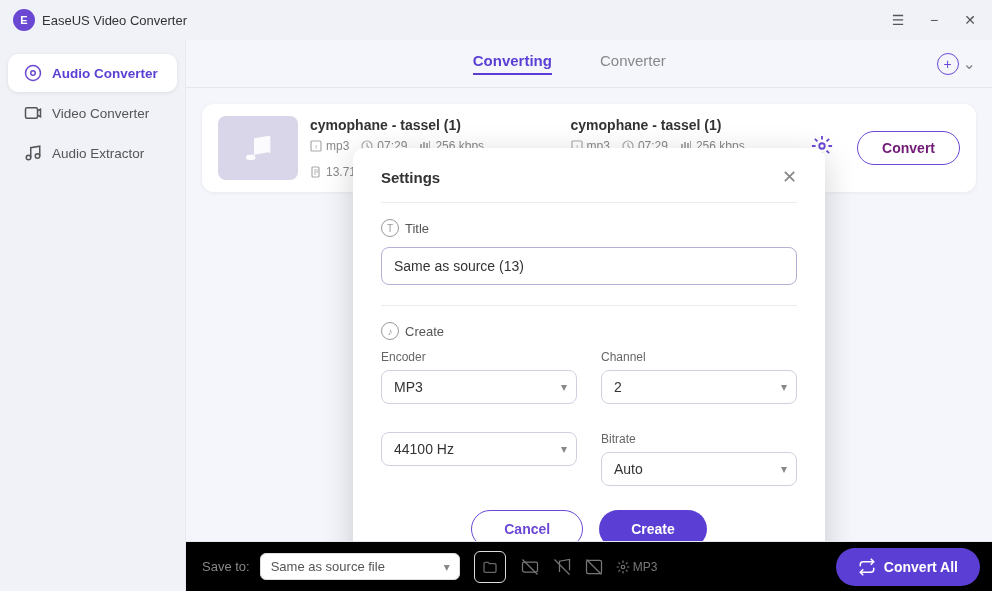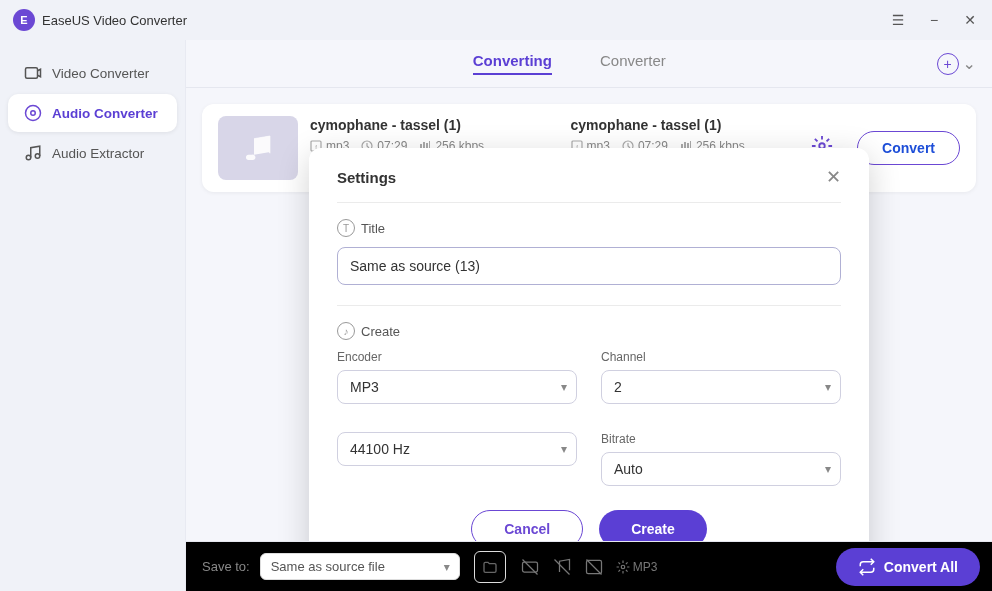"Video Converter" div.sidebar-item { order: before "Audio Converter" -> after "Audio Converter" }
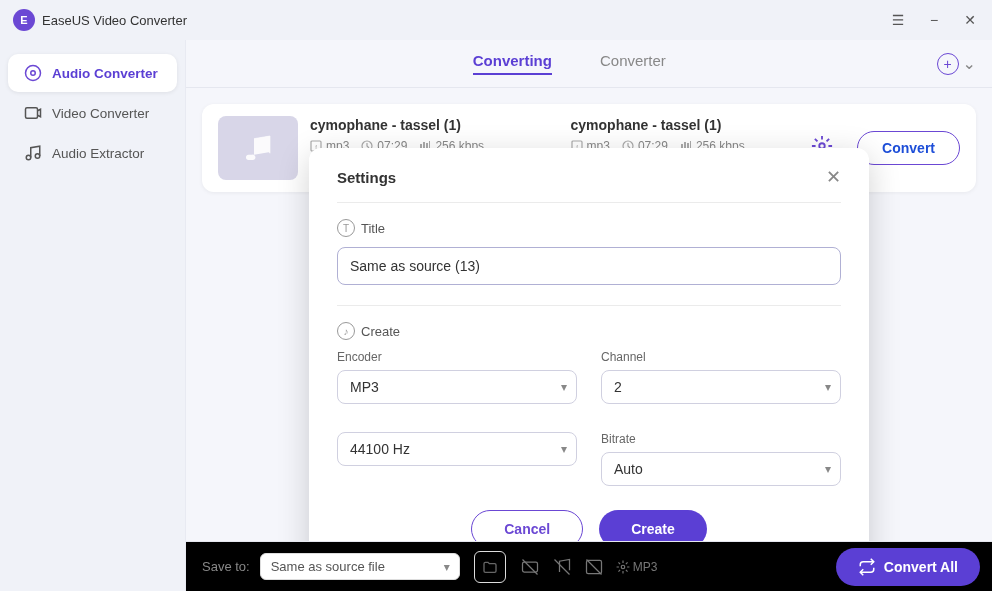"Convert" .convert-btn { color: #1d4ed8 -> #701a75 }
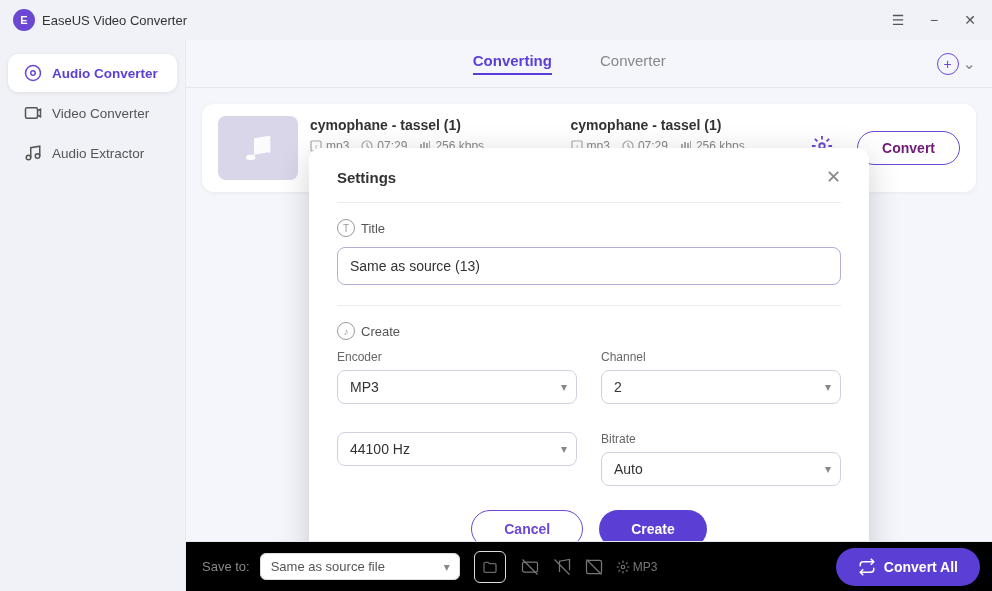"Settings" .modal { width: 560px -> 472px }
